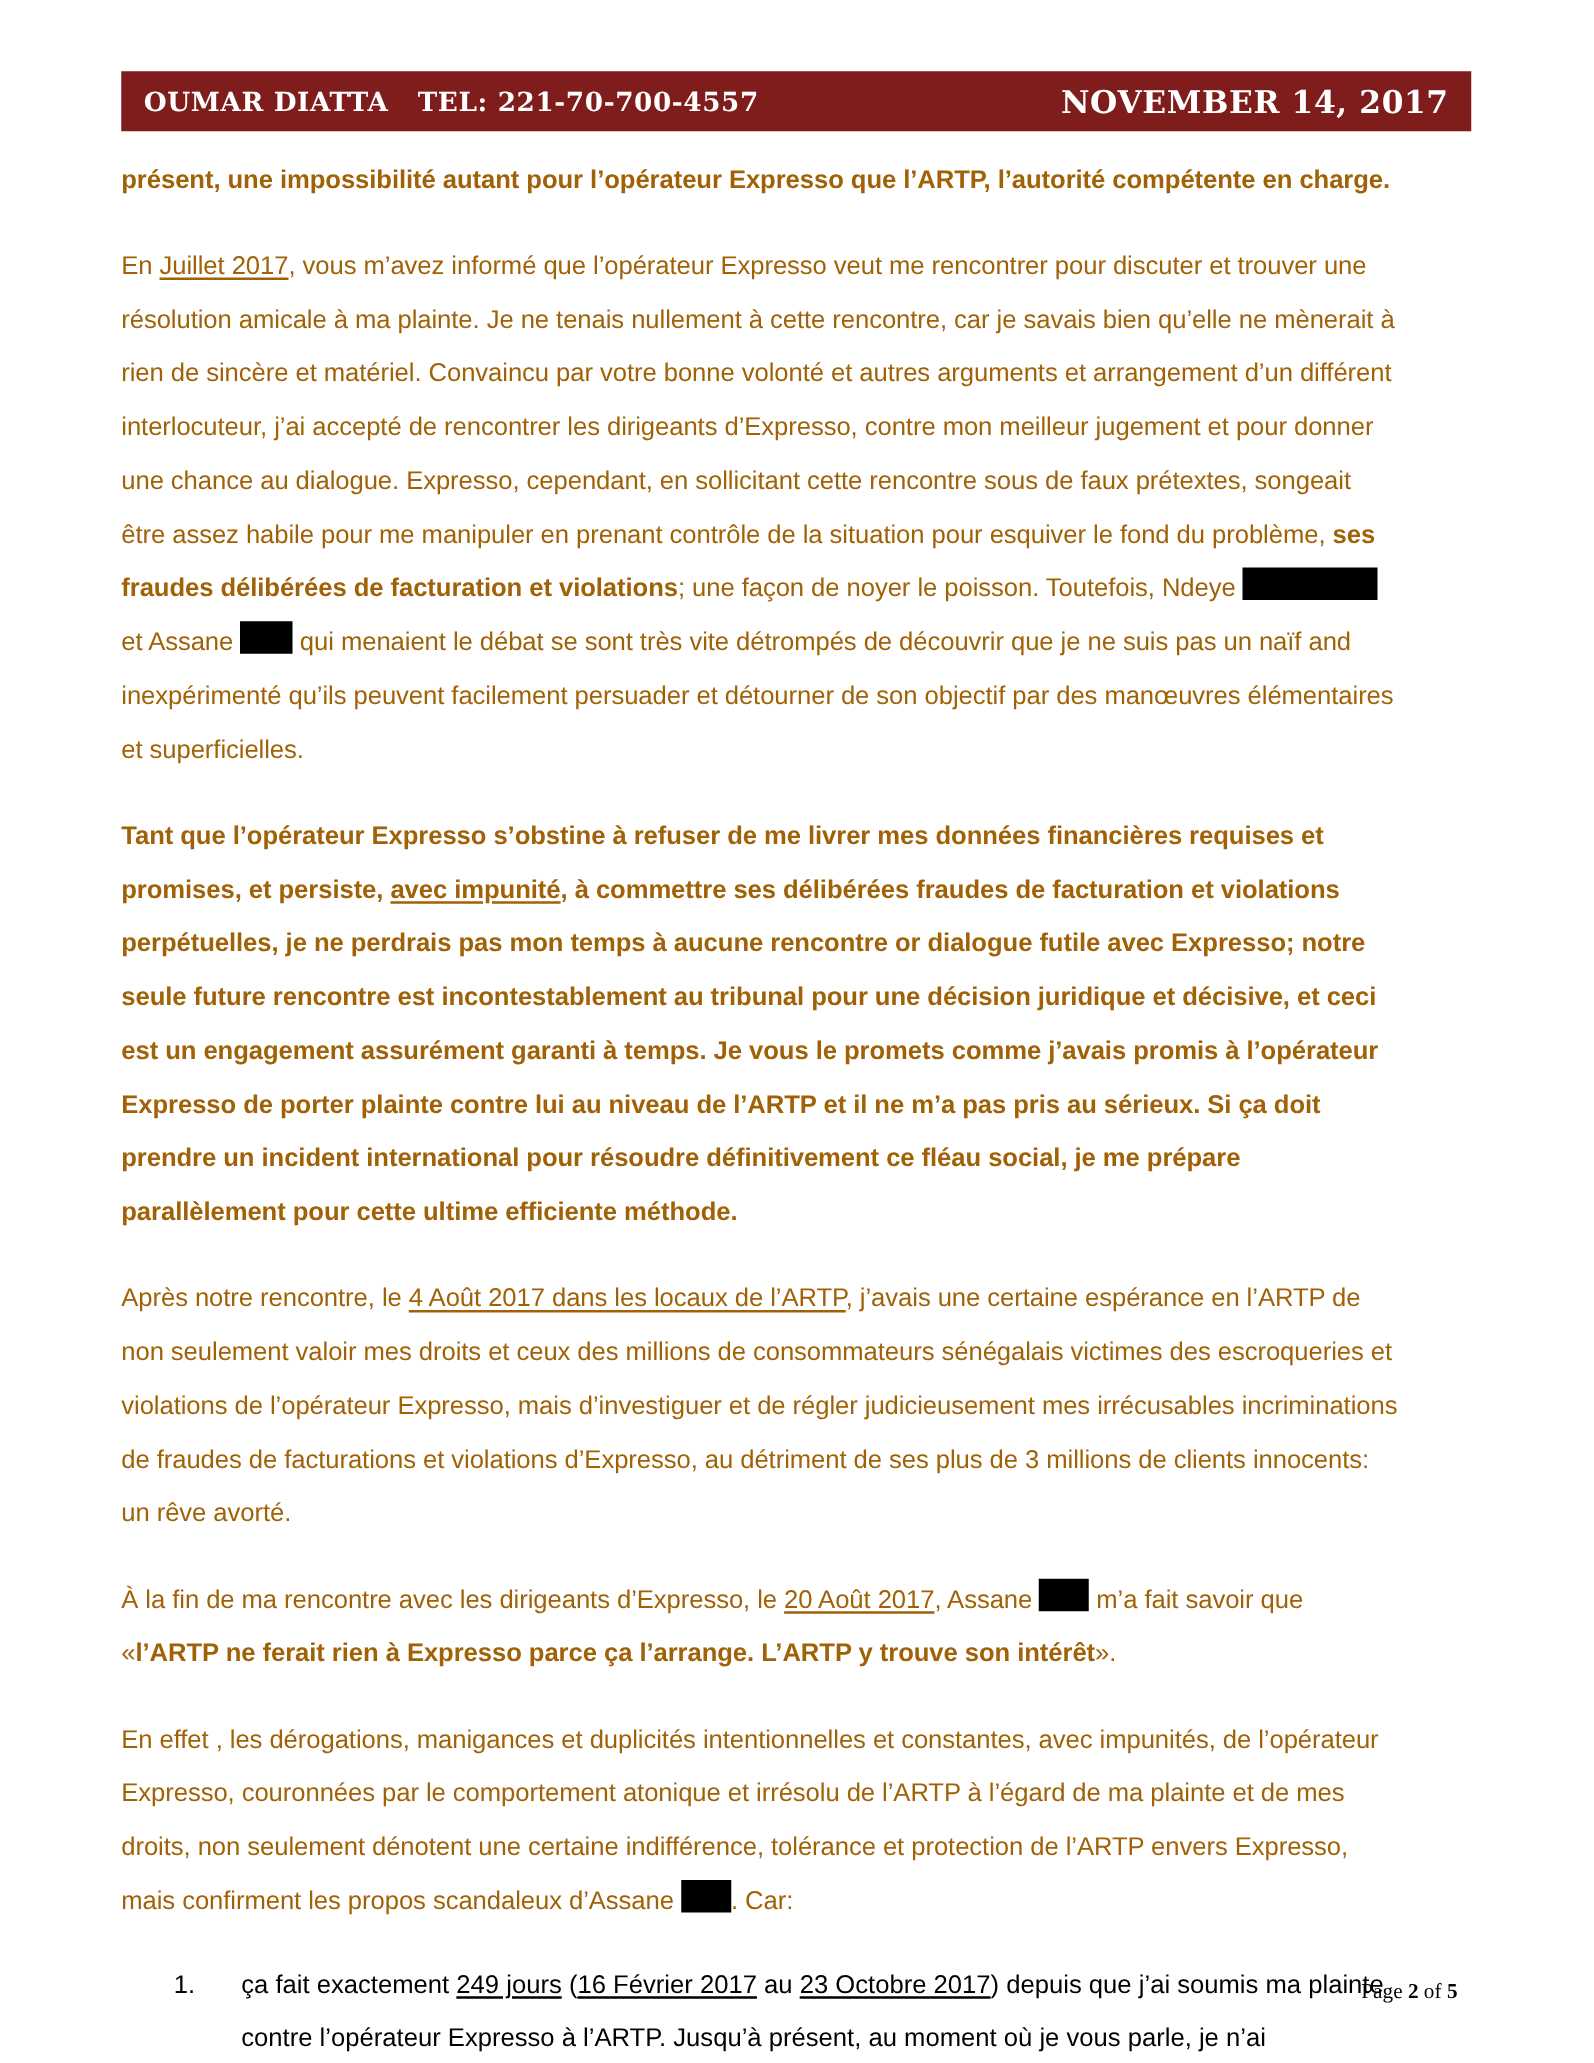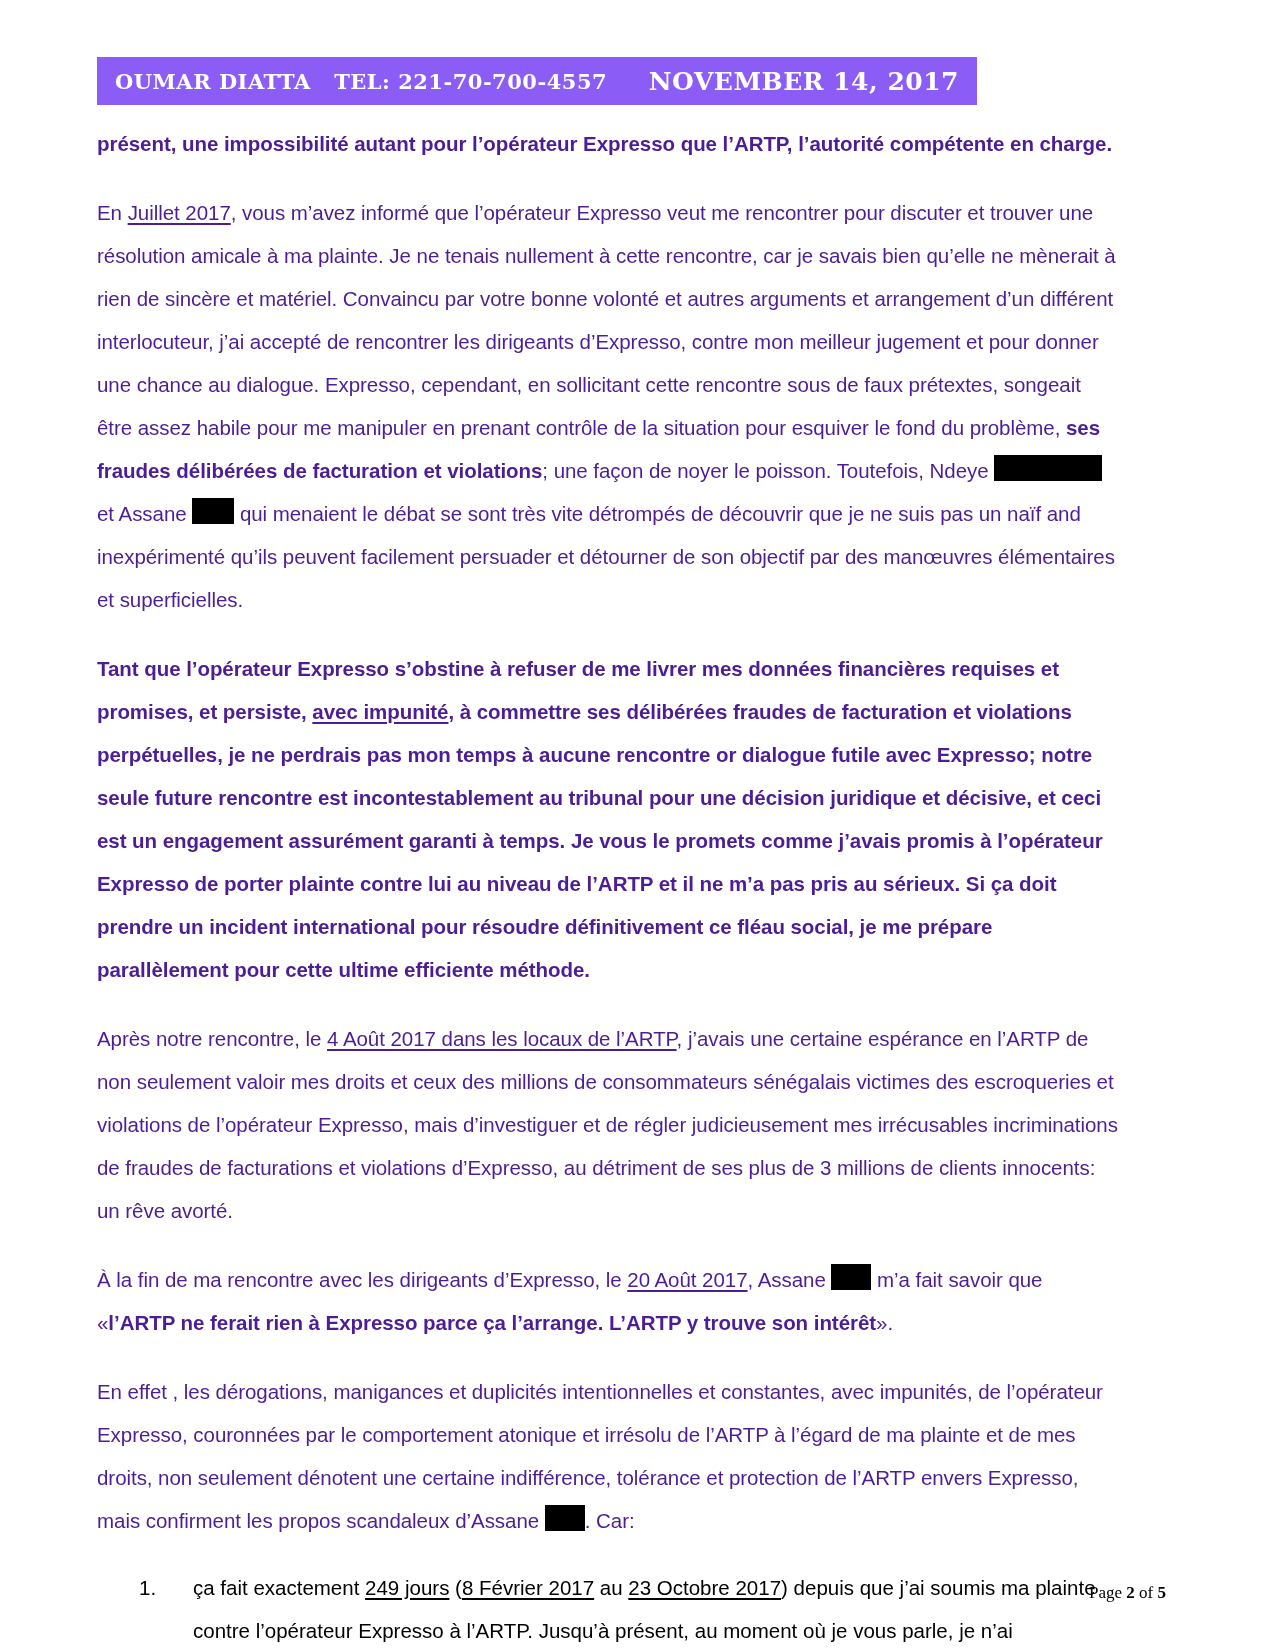"OUMAR DIATTA TEL: 221-70-700-4557" .header-banner { background: #8b5cf6 -> #7f1d1d; width: 880px -> 1080px }
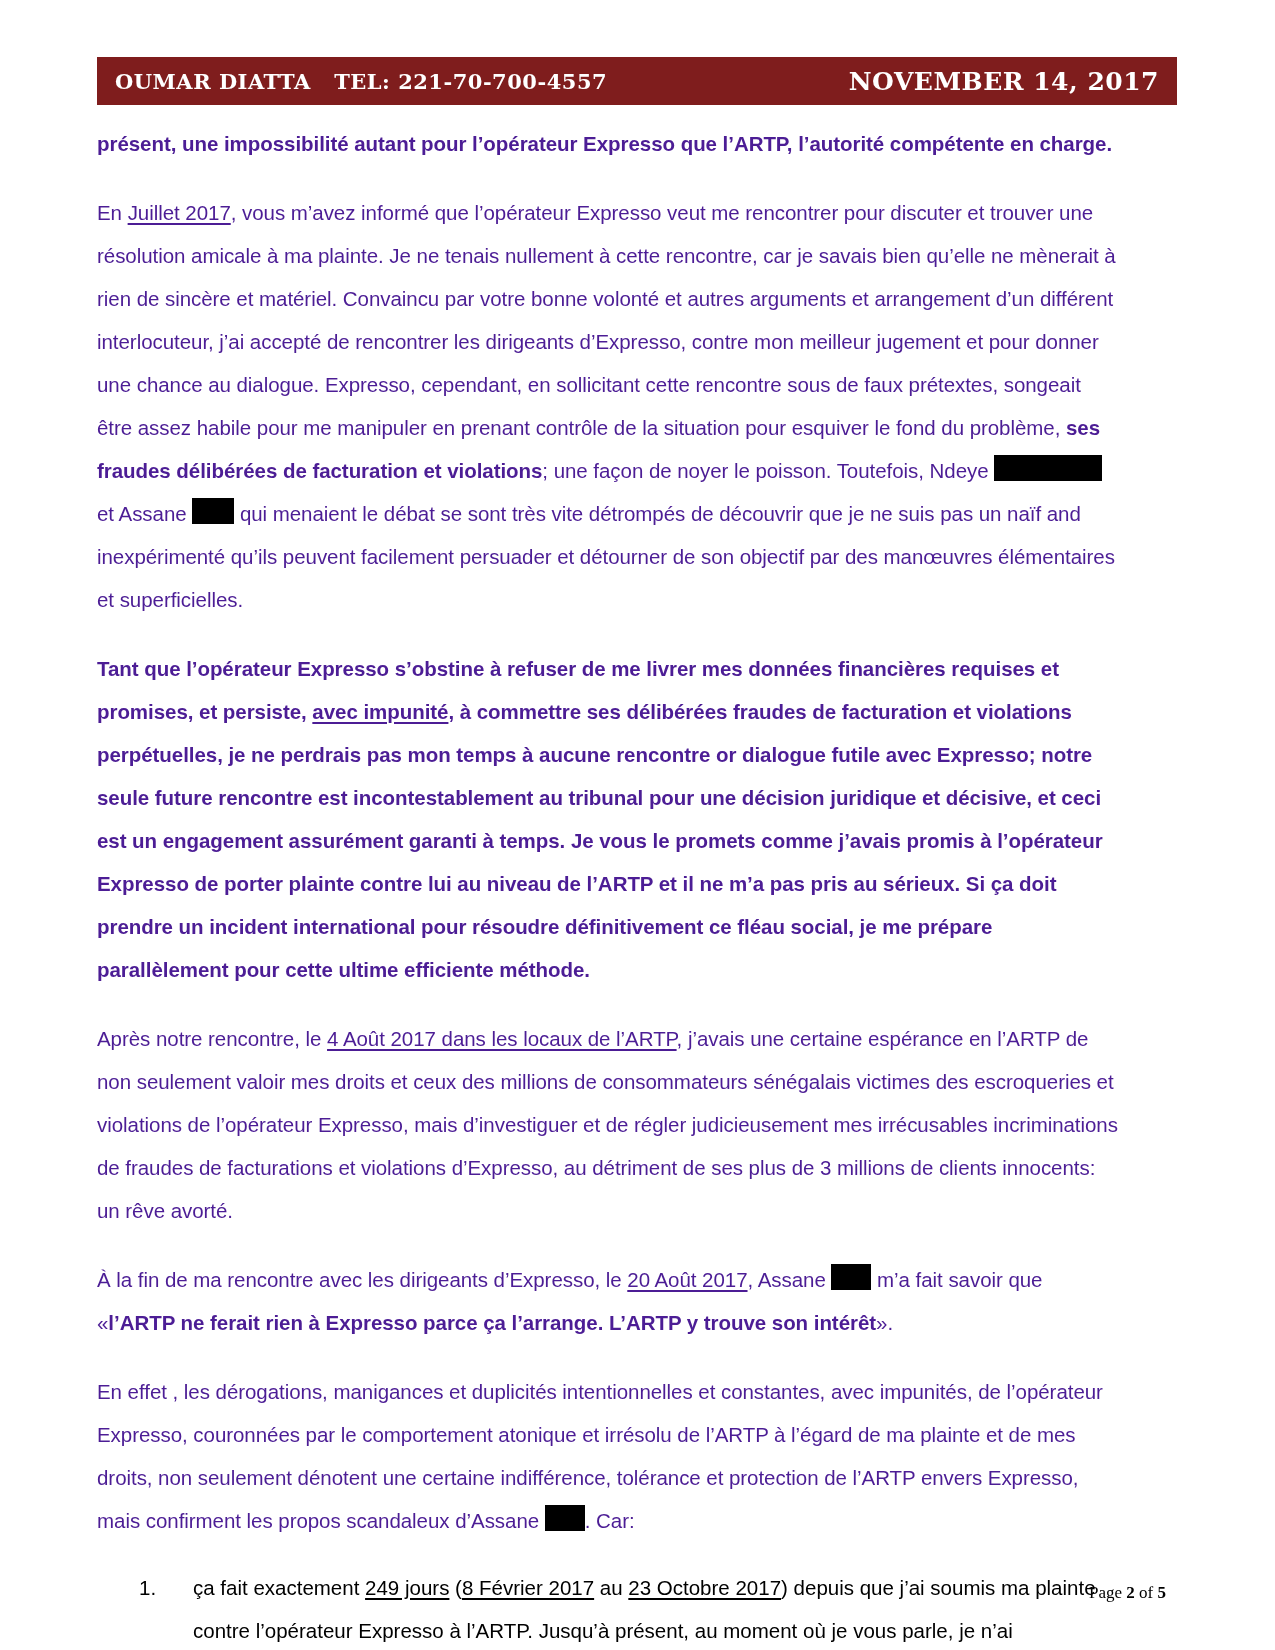"présent, une impossibilité autant pour" p.para { color: #4c1d95 -> #a16207 }
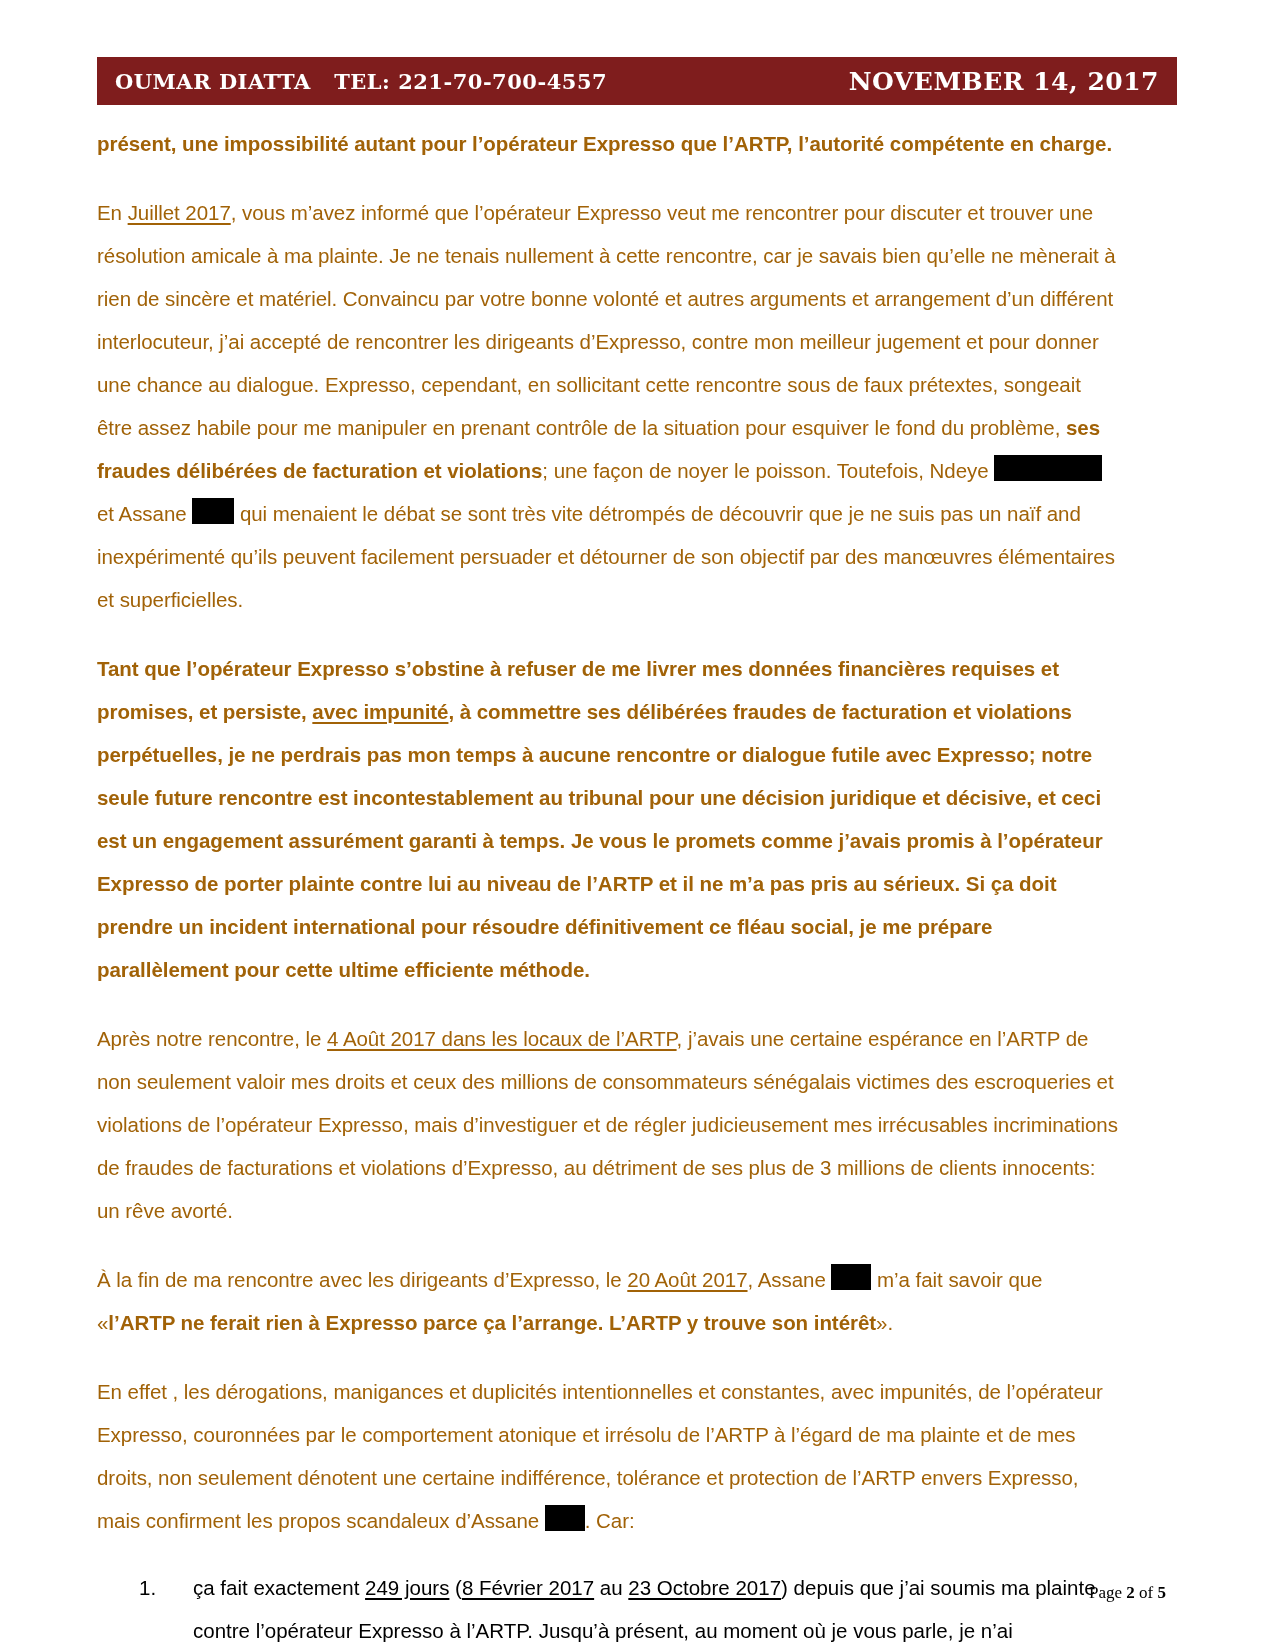"8 Février 2017" span.bu { text: 8 -> 16 }
